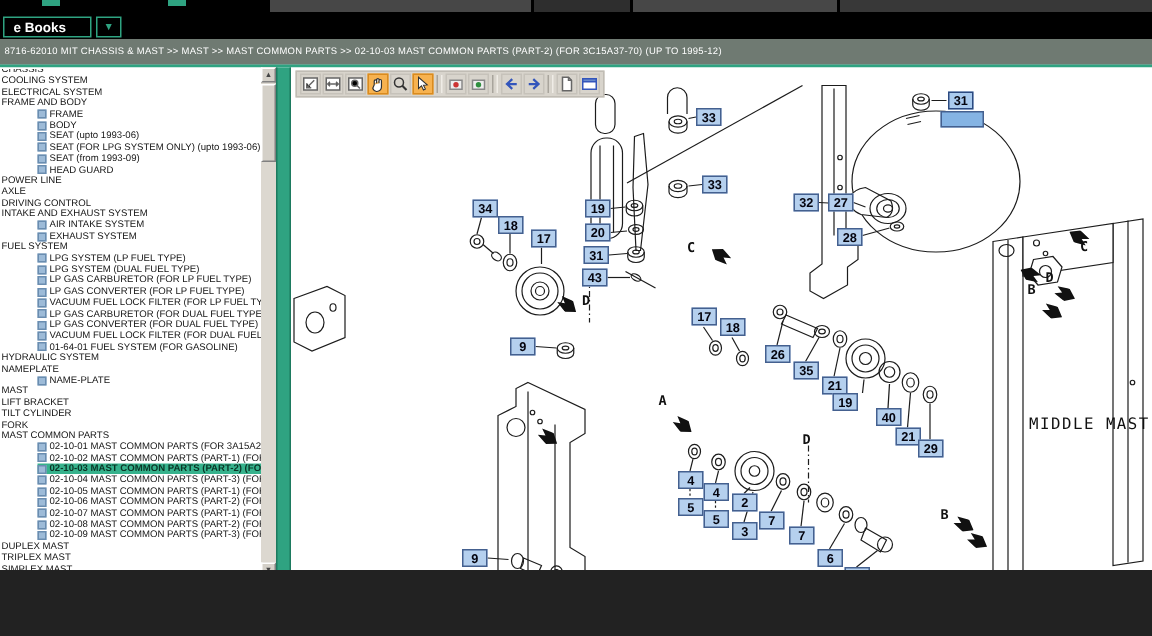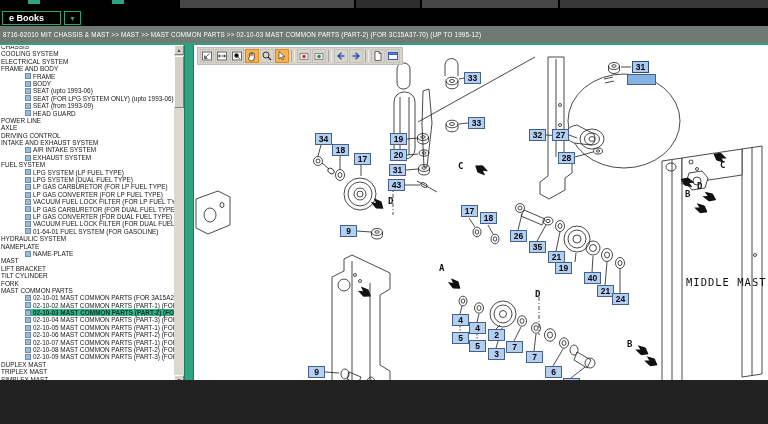"24" div.callout { text: 24 -> 29 }
